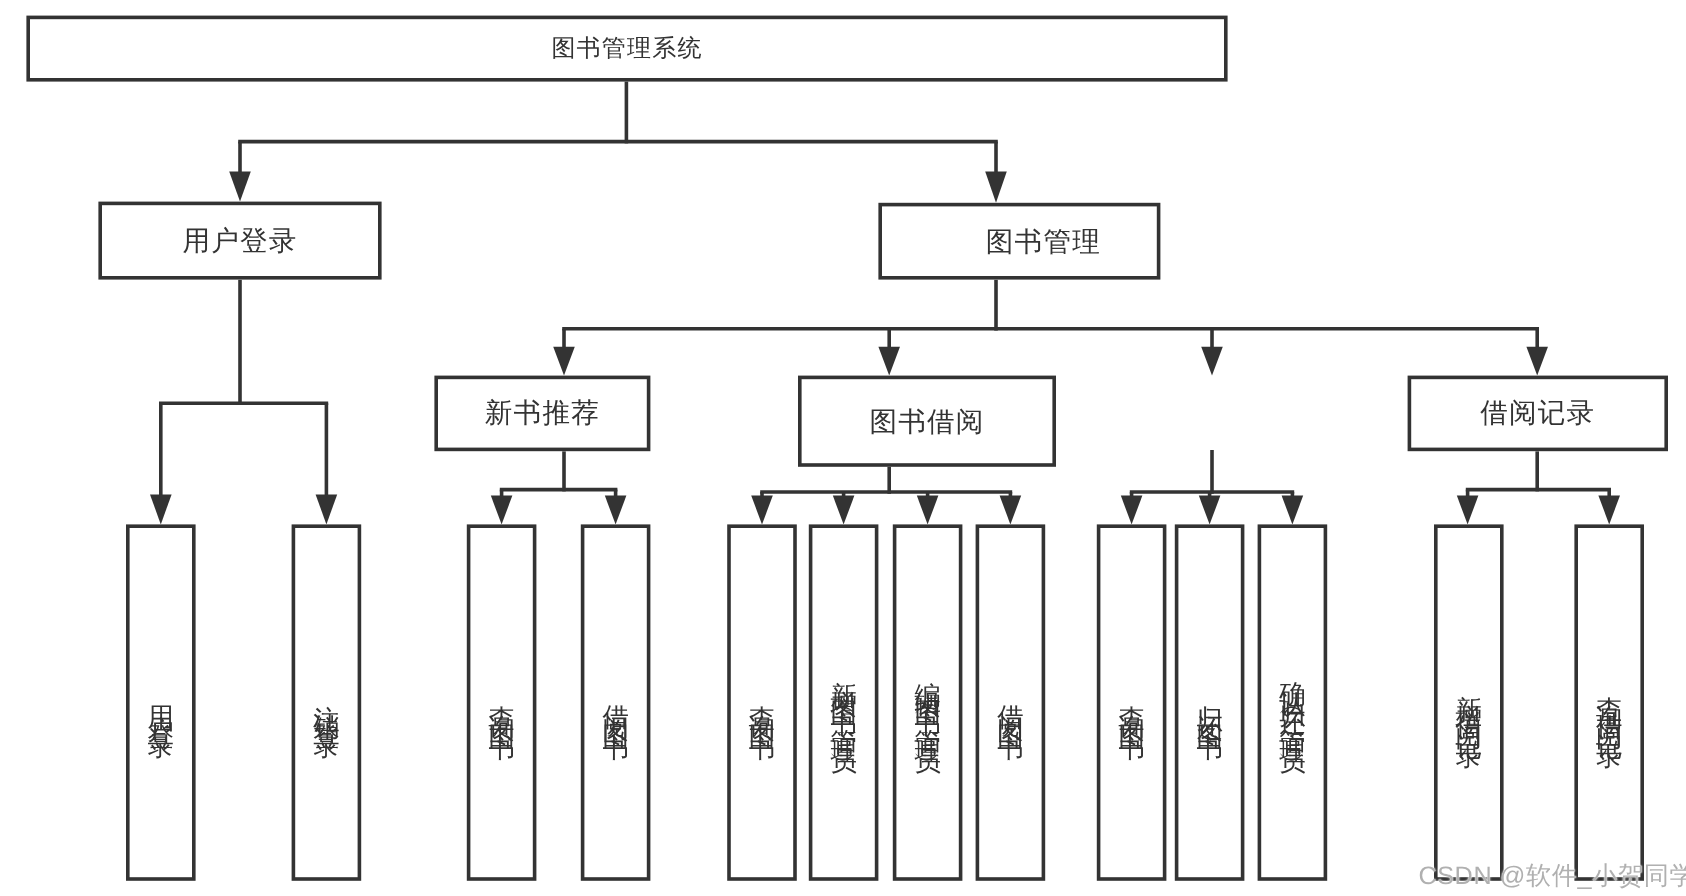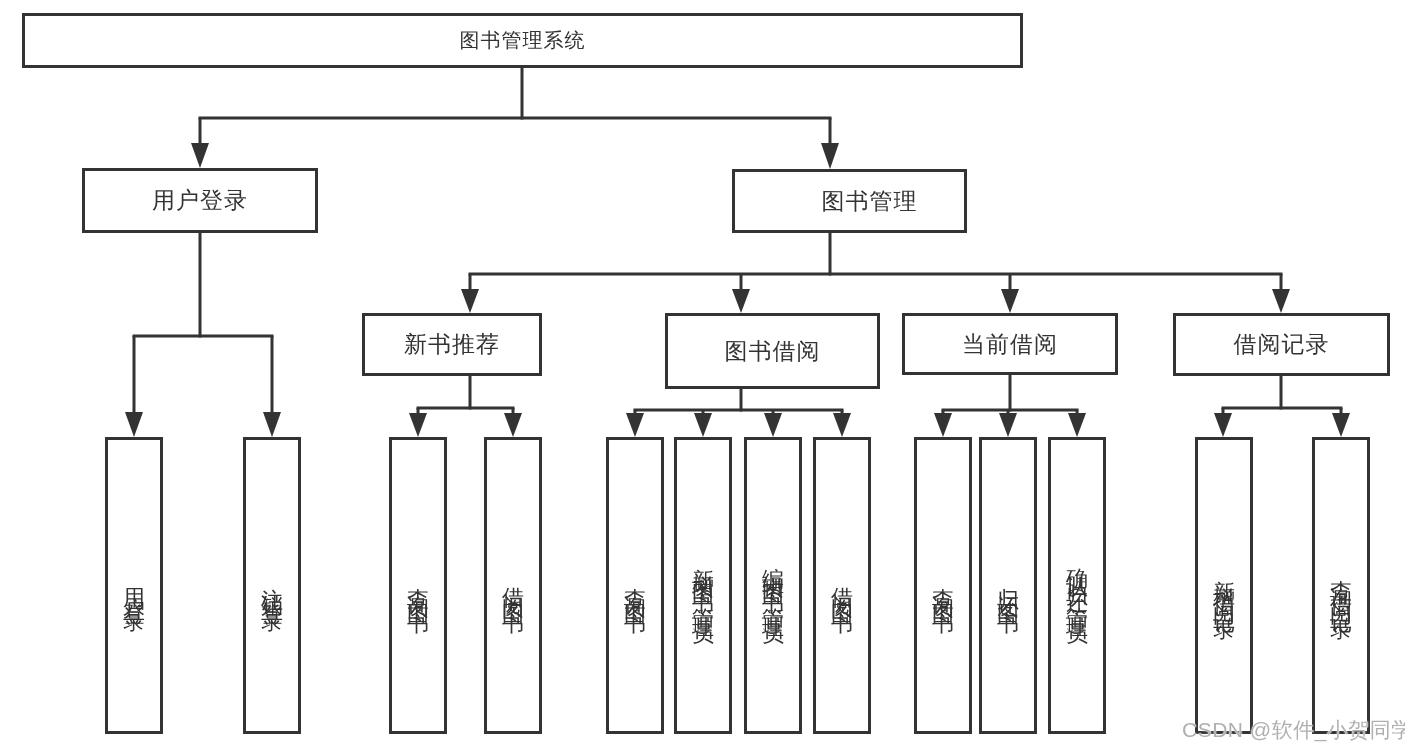"当前借阅" div.box { html: <div> <span>当前借阅</span> </div> -> none }
